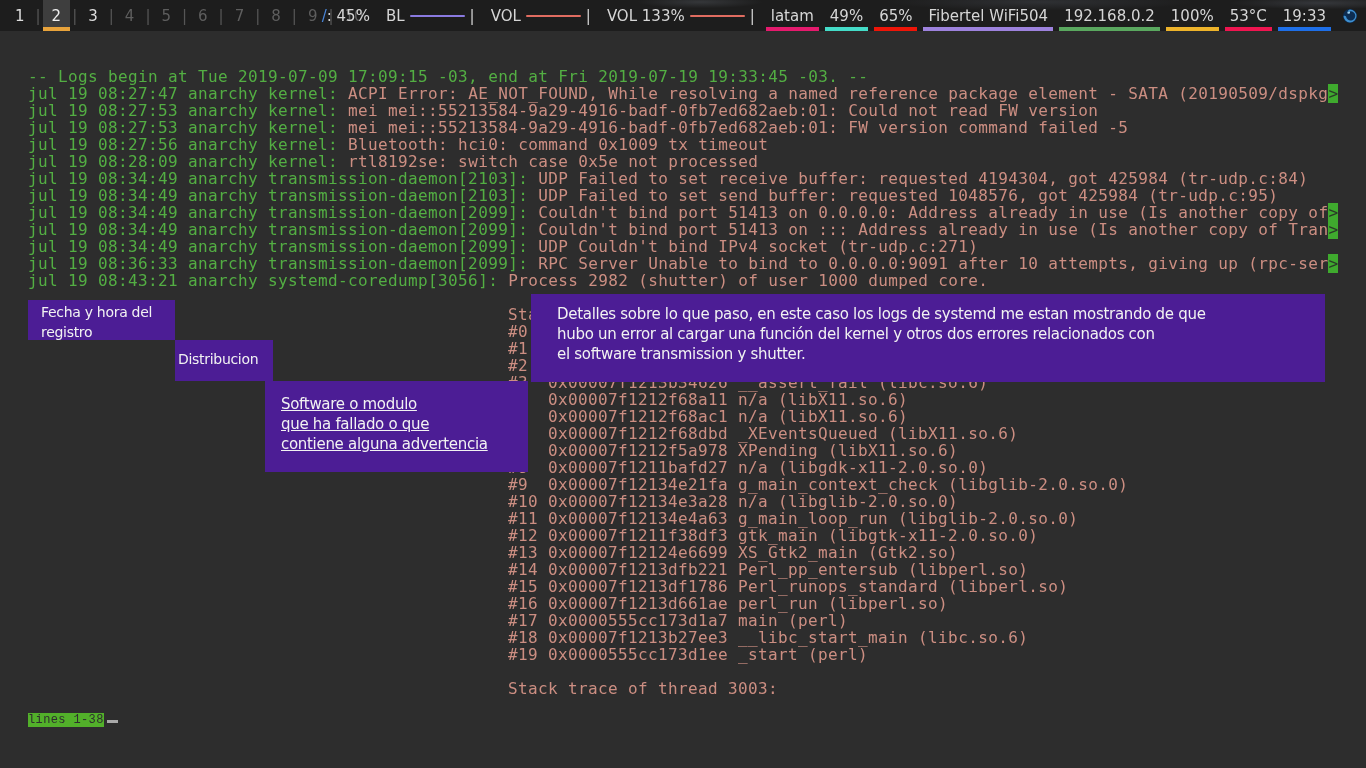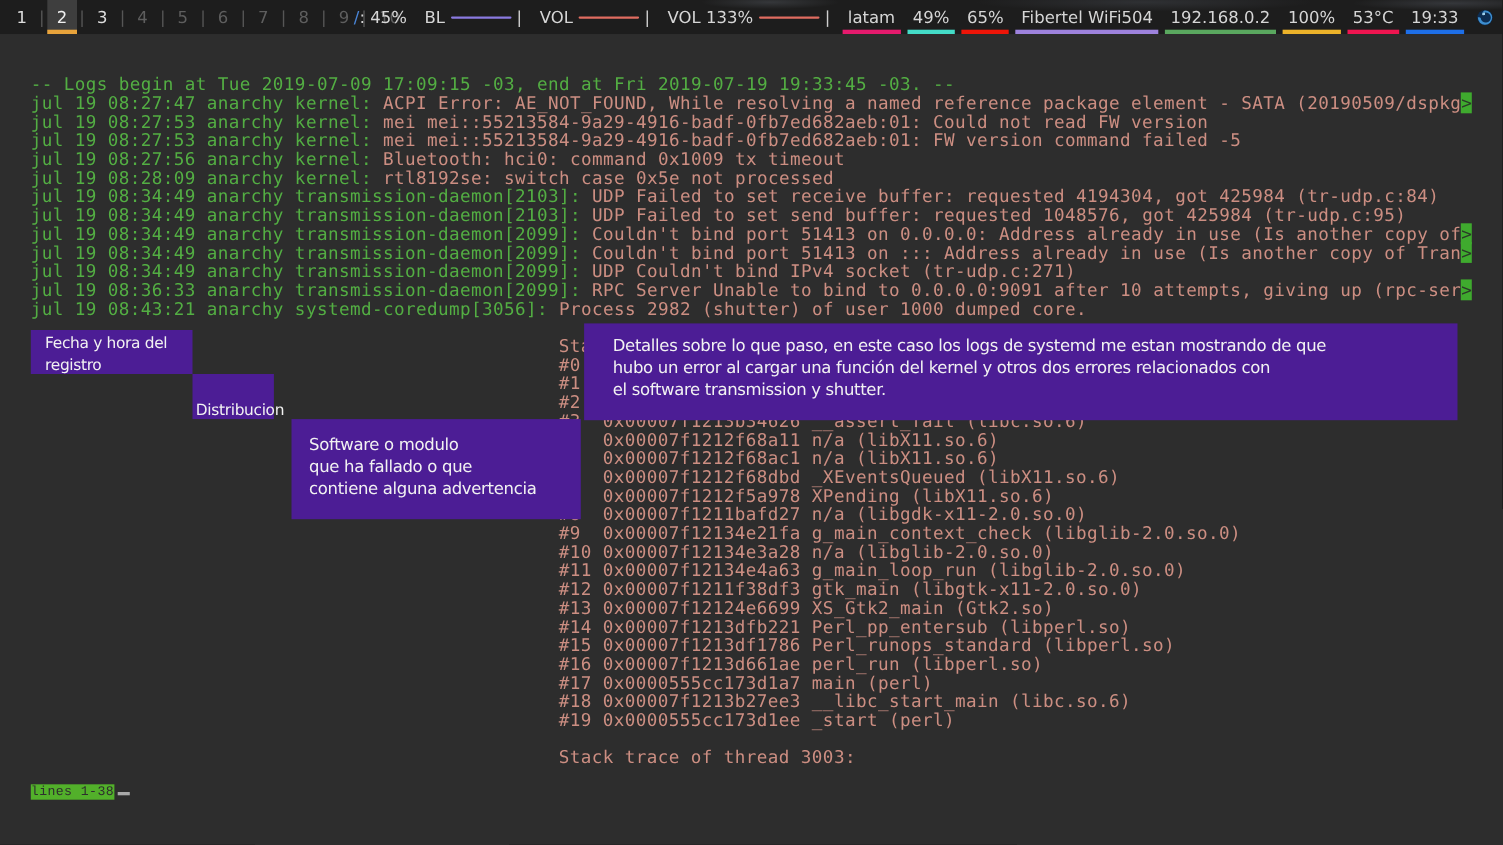"Distribucion" .ann2 { padding: 23px 0 0 3px -> 9px 0 0 3px; width: 74px -> 98px }
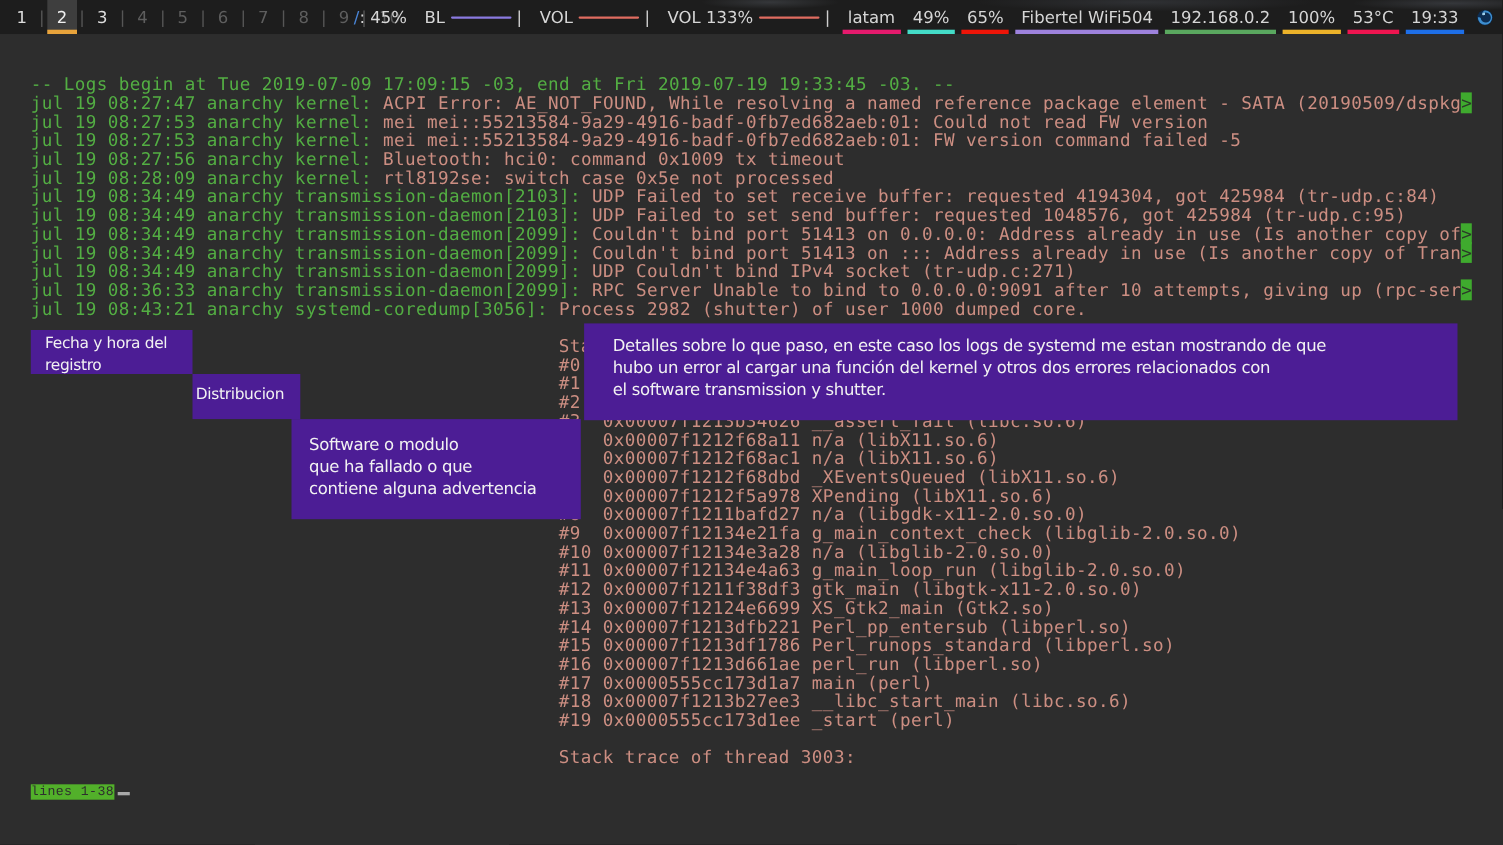"Software o modulo" .ann3 { text-decoration: none -> underline }
